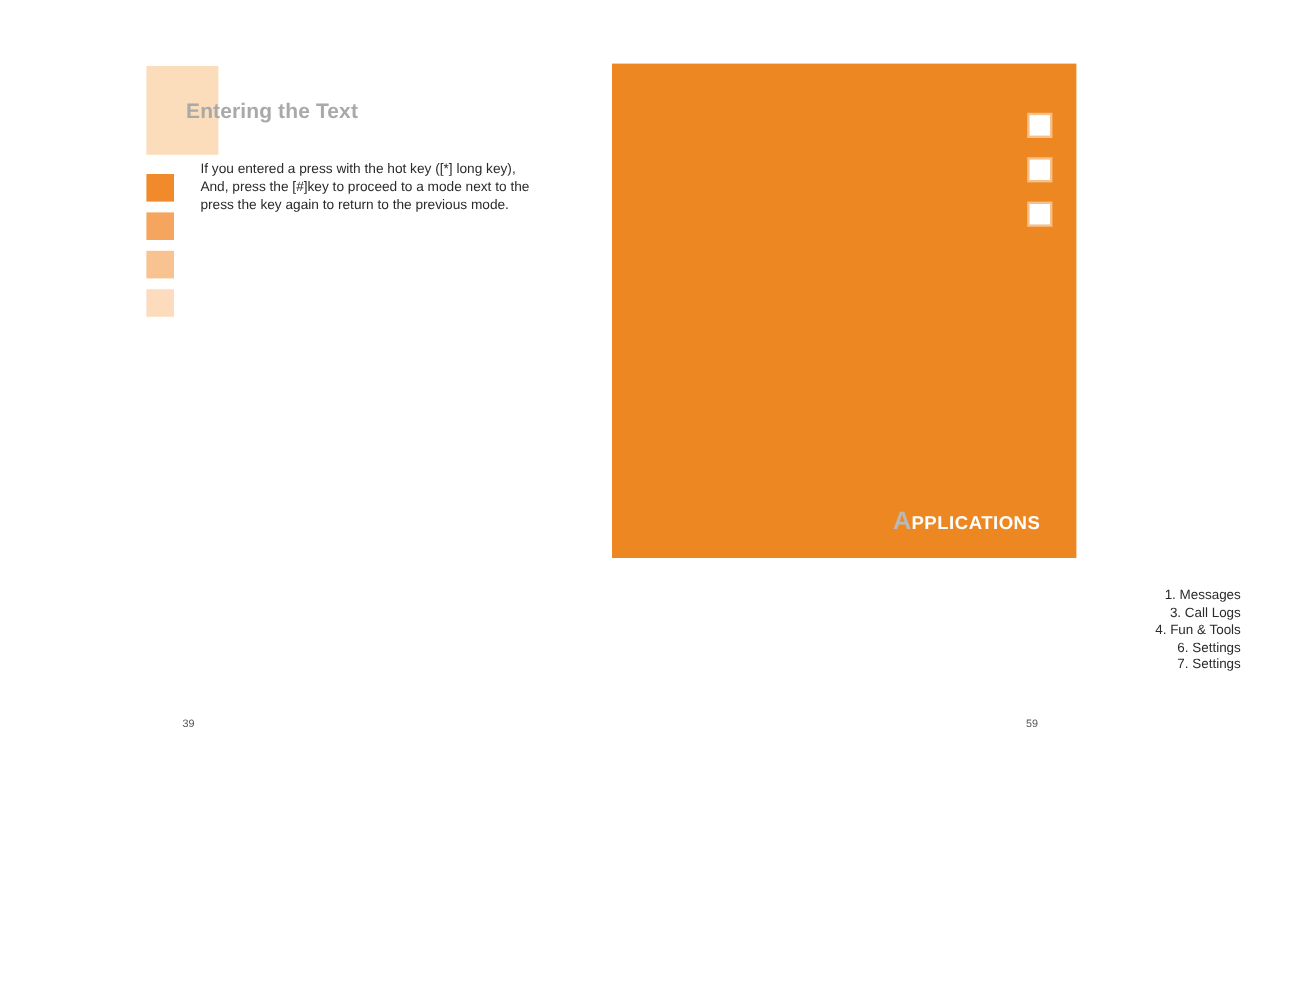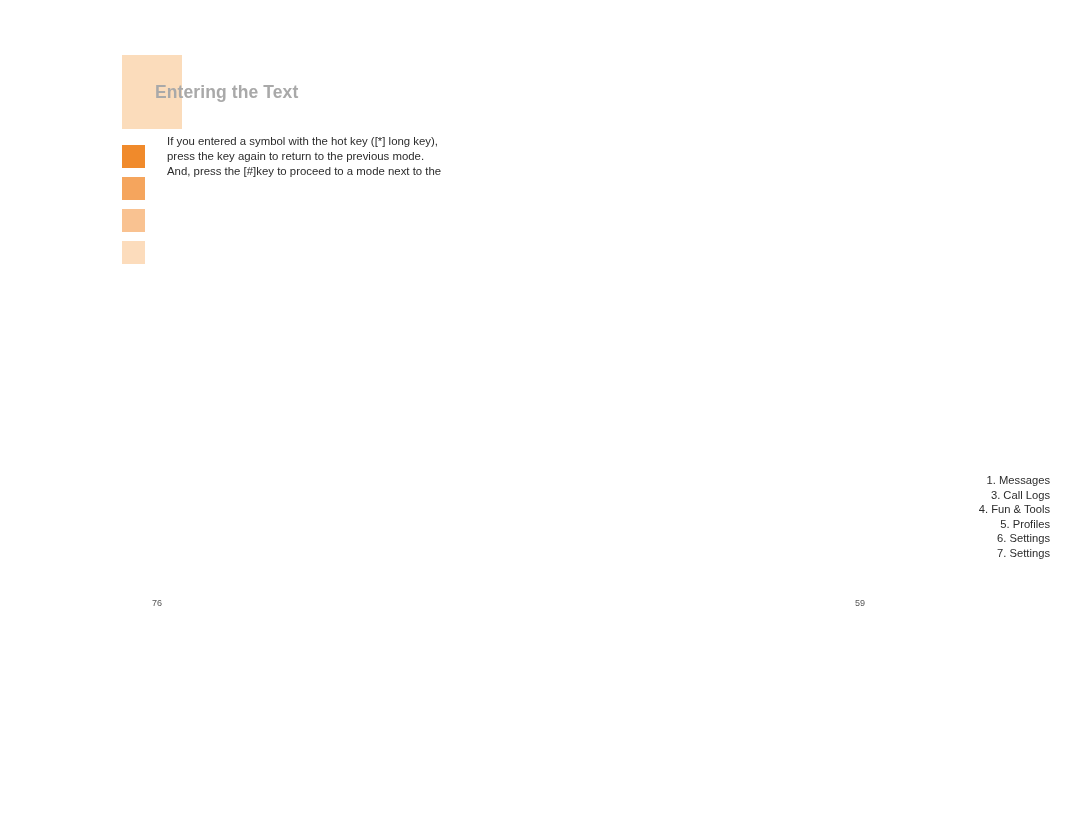"If you entered a symbol" p { text: symbol -> press }
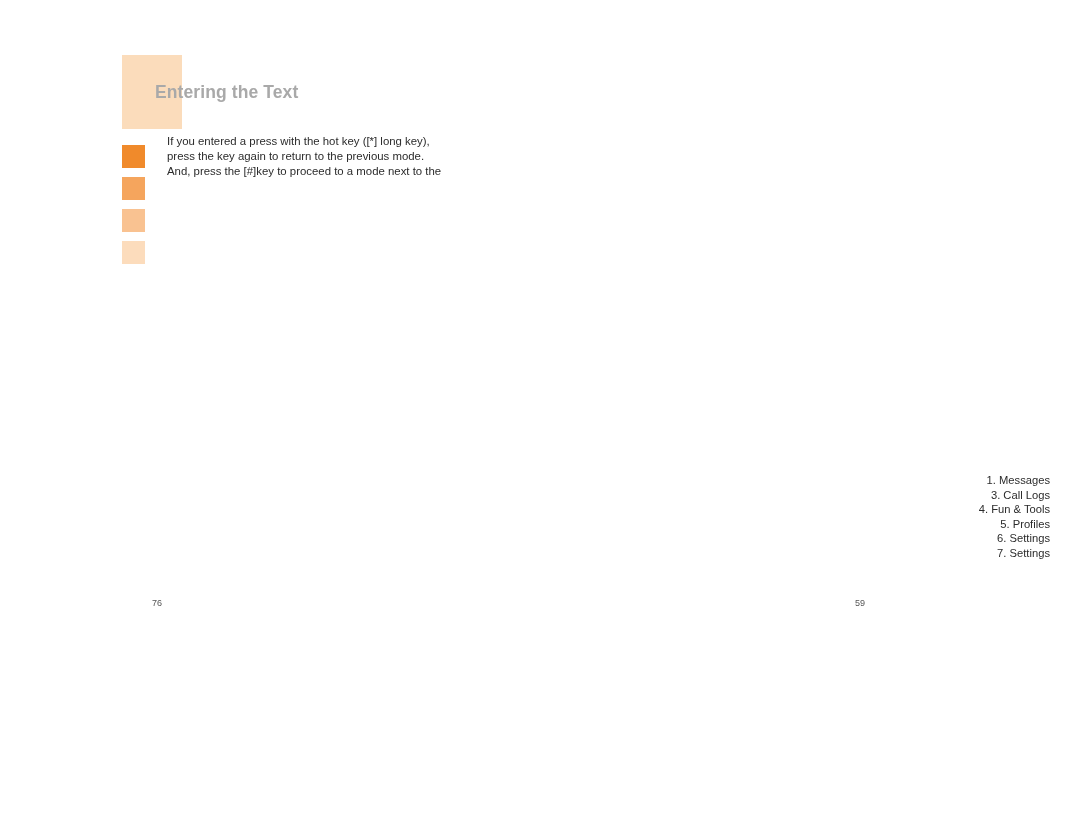"press the key again to" p { order: before "And, press the [#]key to" -> after "And, press the [#]key to" }
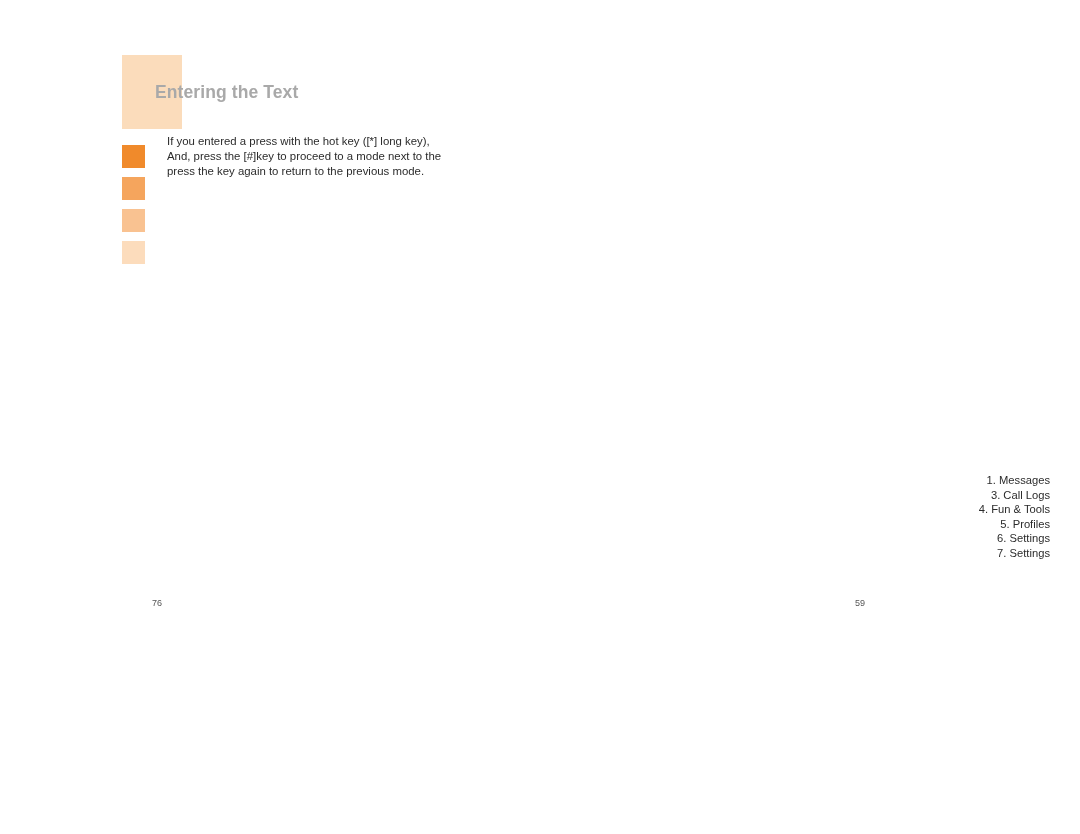"APPLICATIONS" div { html: none -> <div> <div></div> <div></div> <div></div> <div> <span>A</span><span>PPLICATIONS</span> </div> </div> }
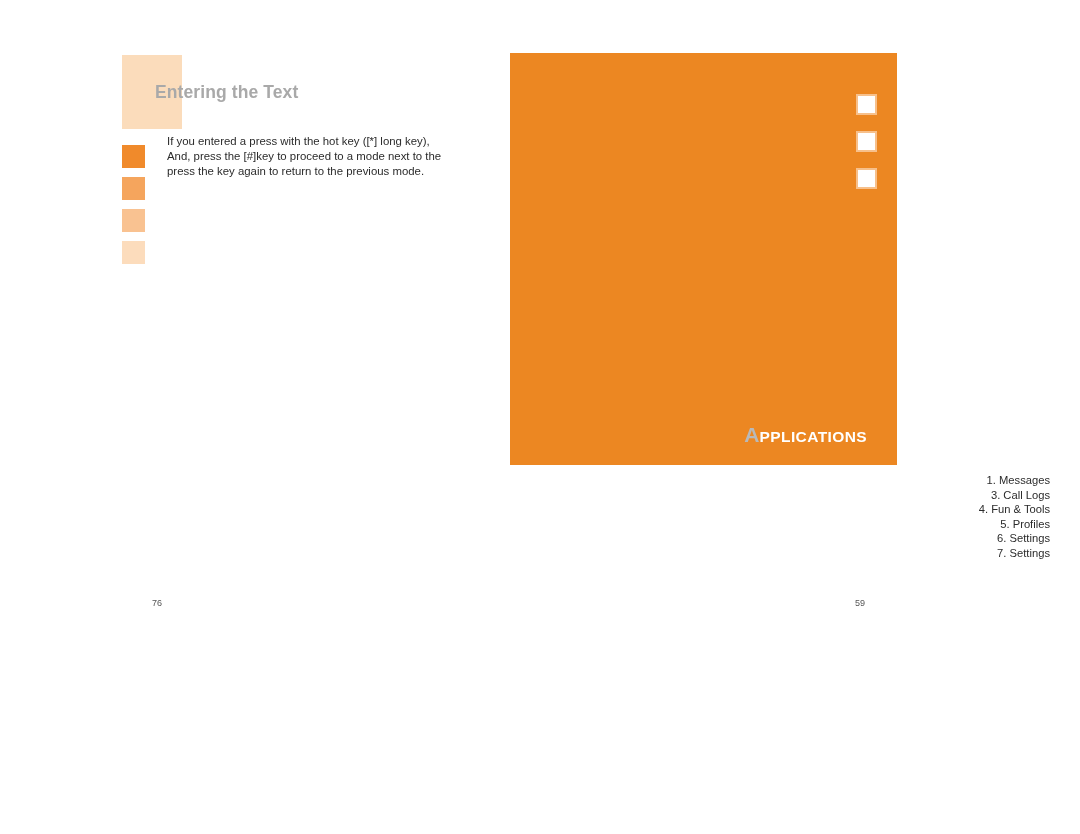"1. Messages" #toc { margin: 0 -> 16px }
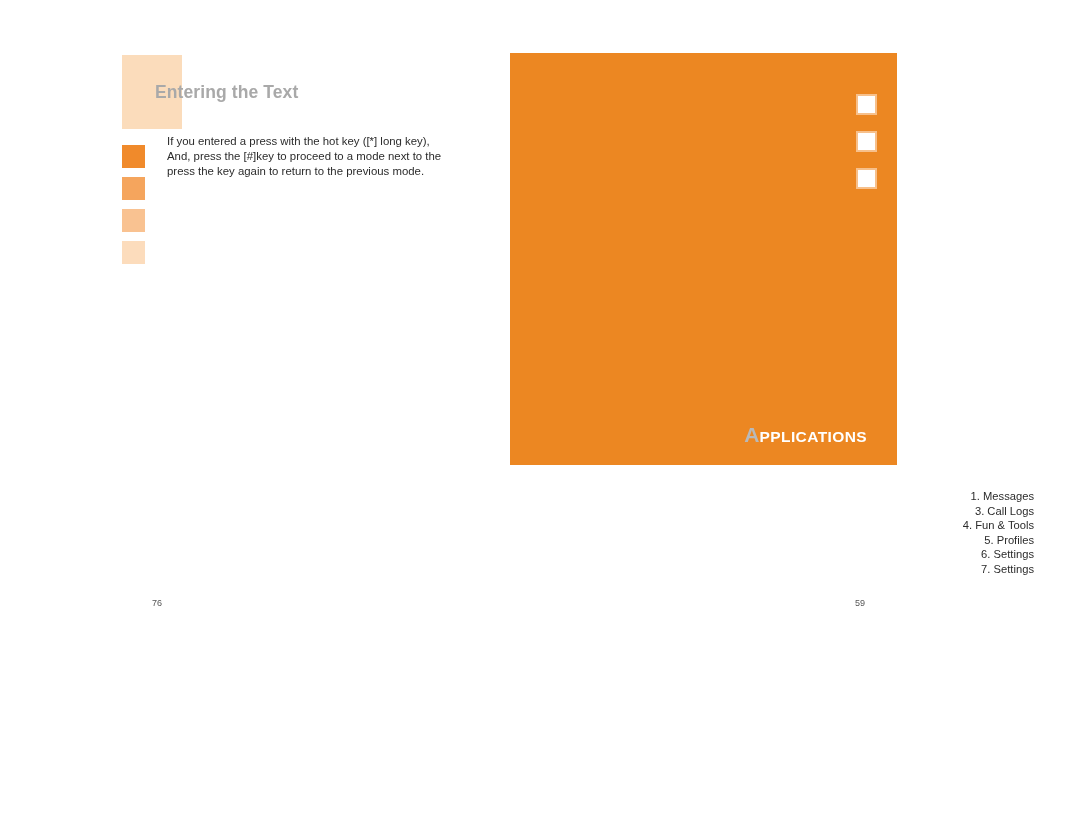"5. Profiles" li { html: <li> <span>5.</span> <span>Profiles</span> </li> -> none }
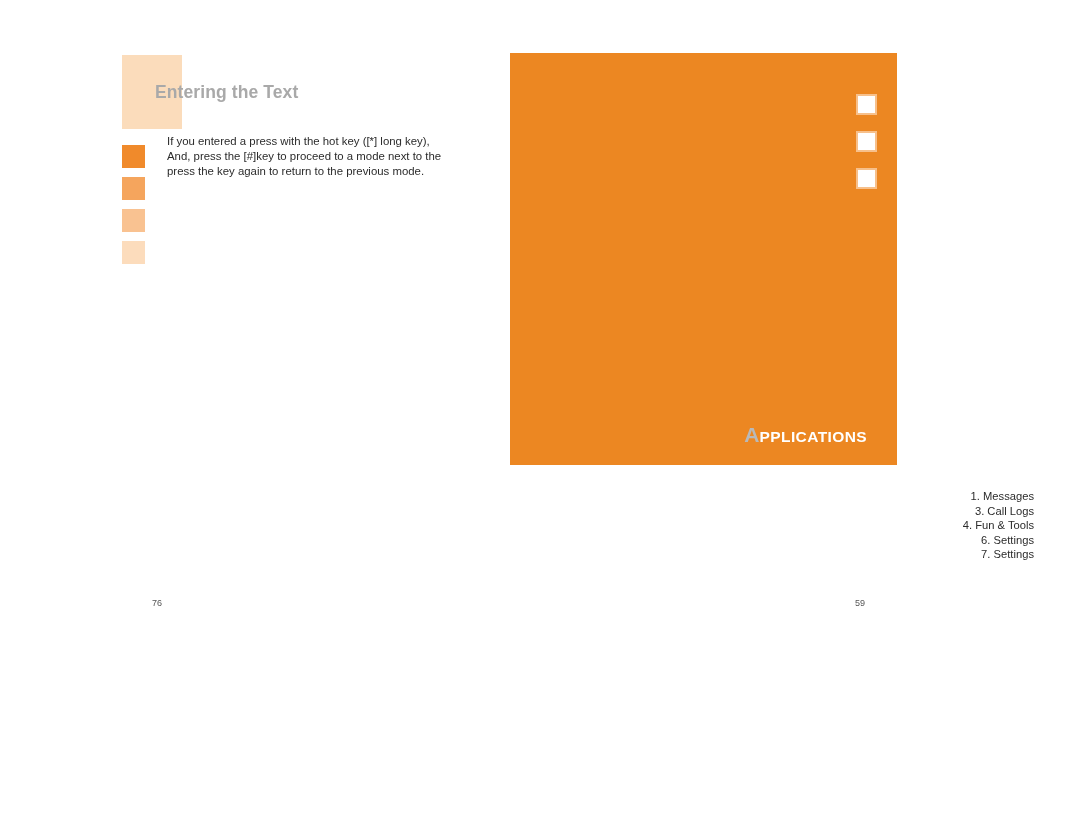"76" div { text: 76 -> 39 }
